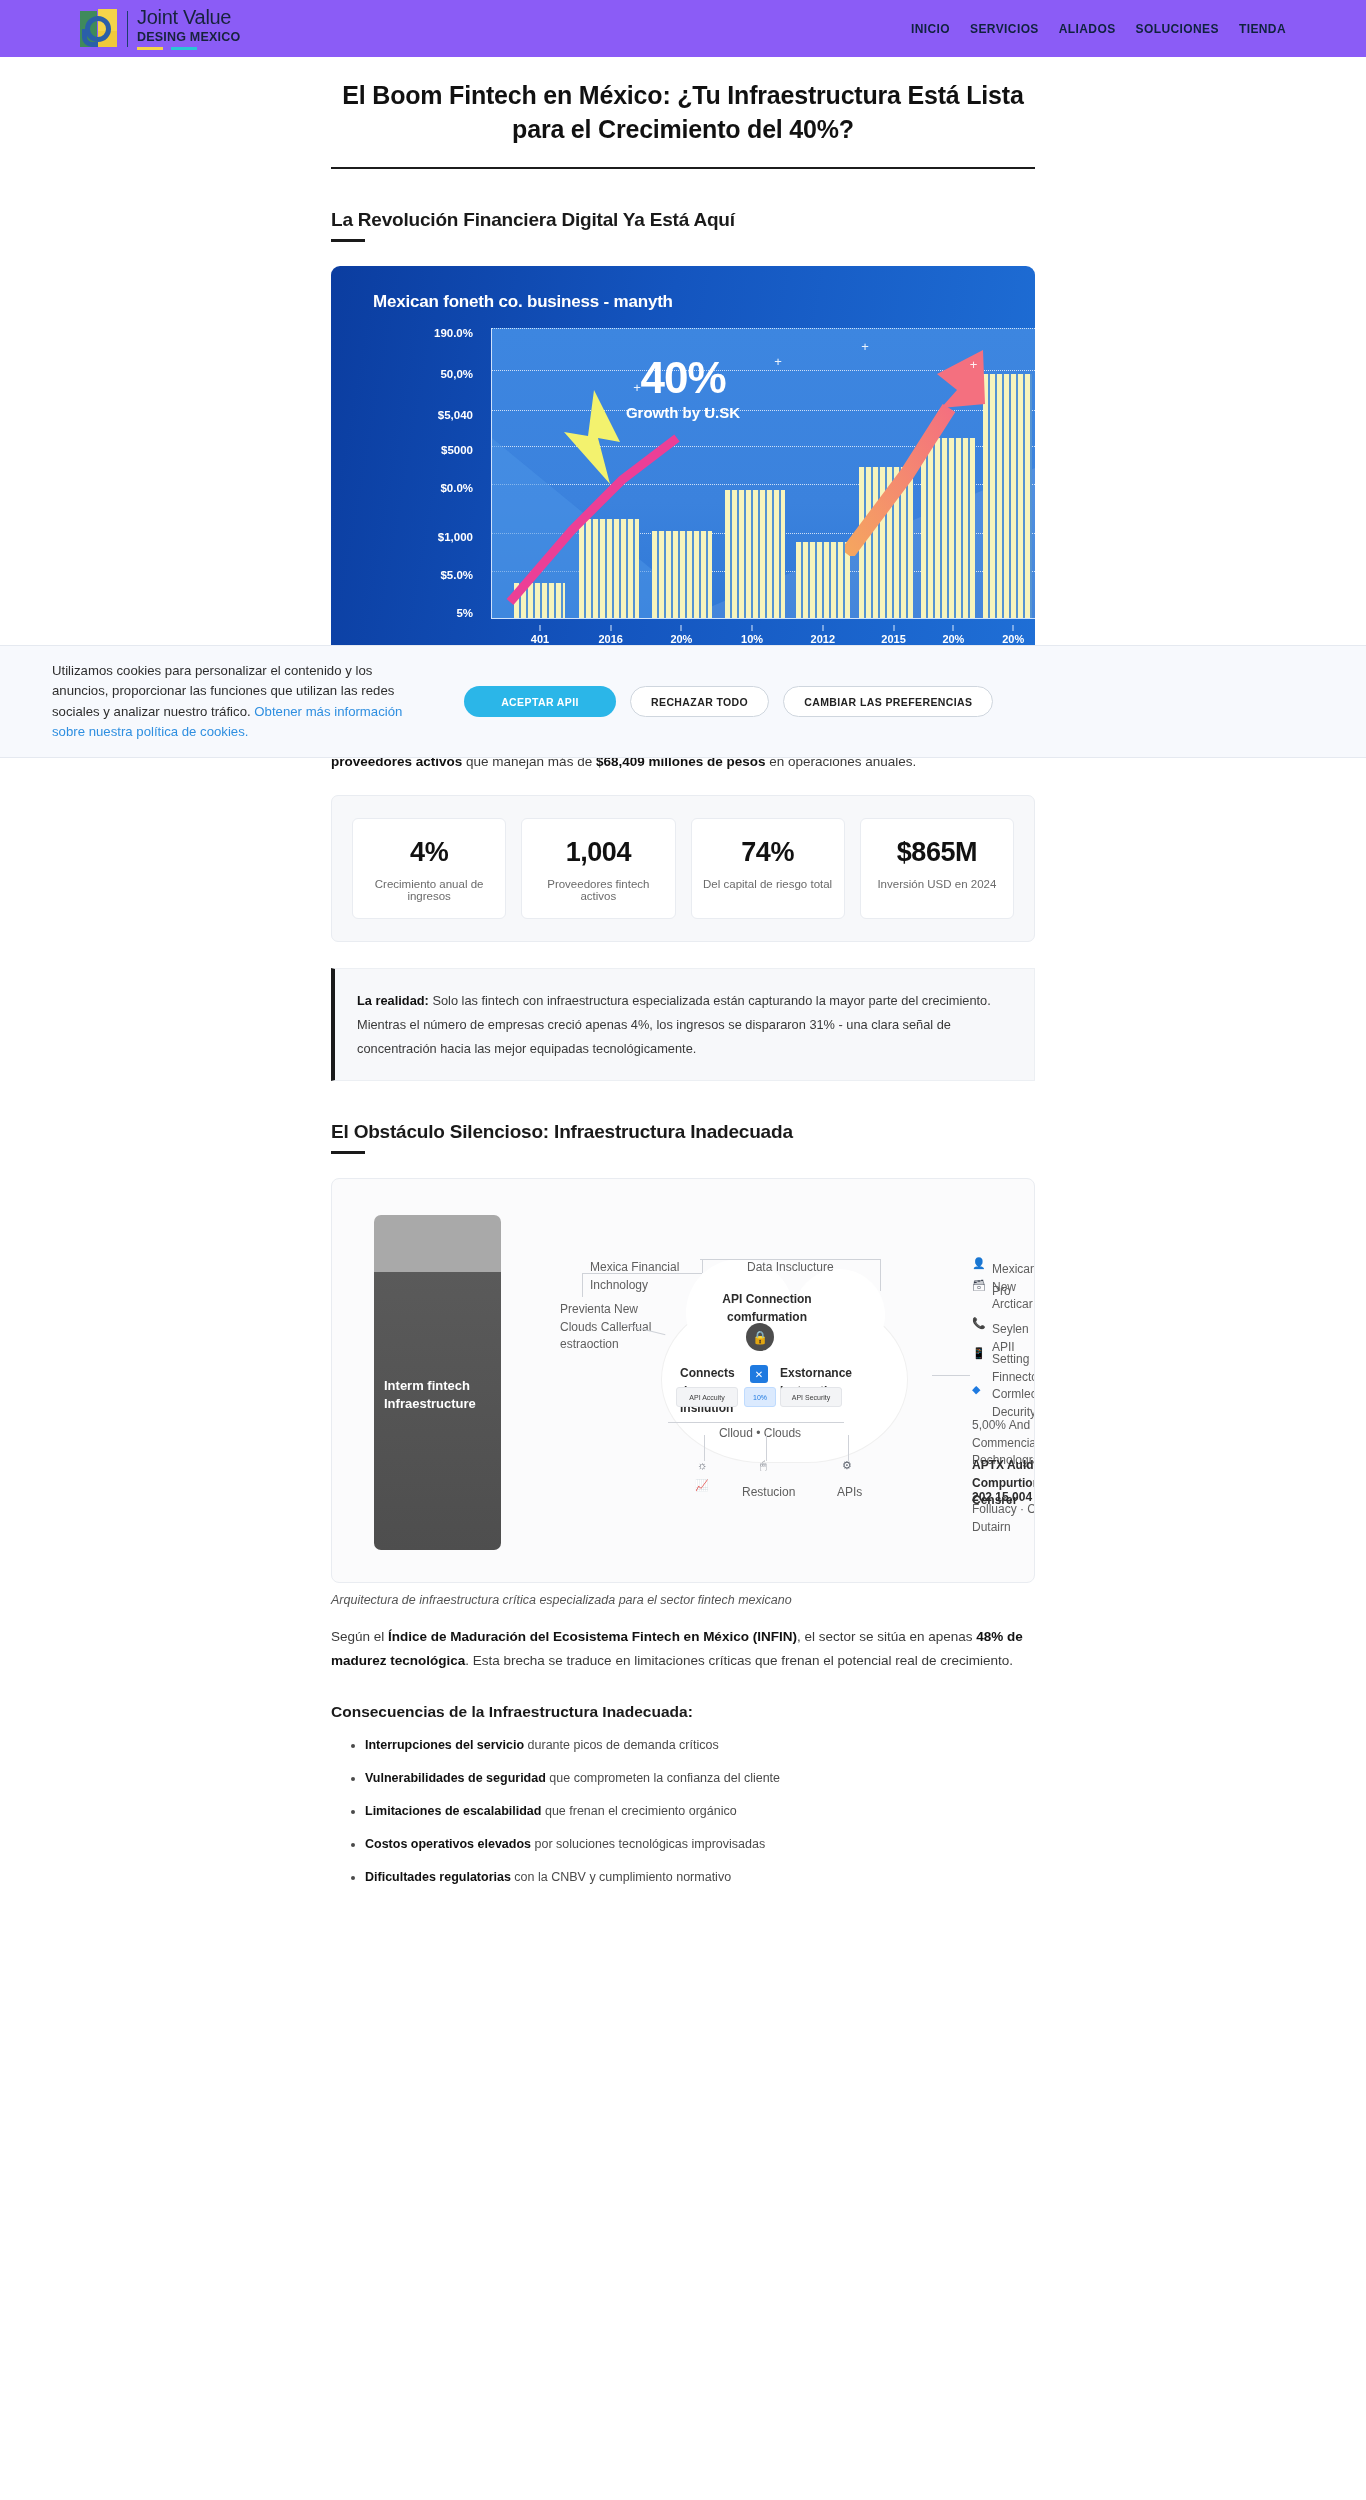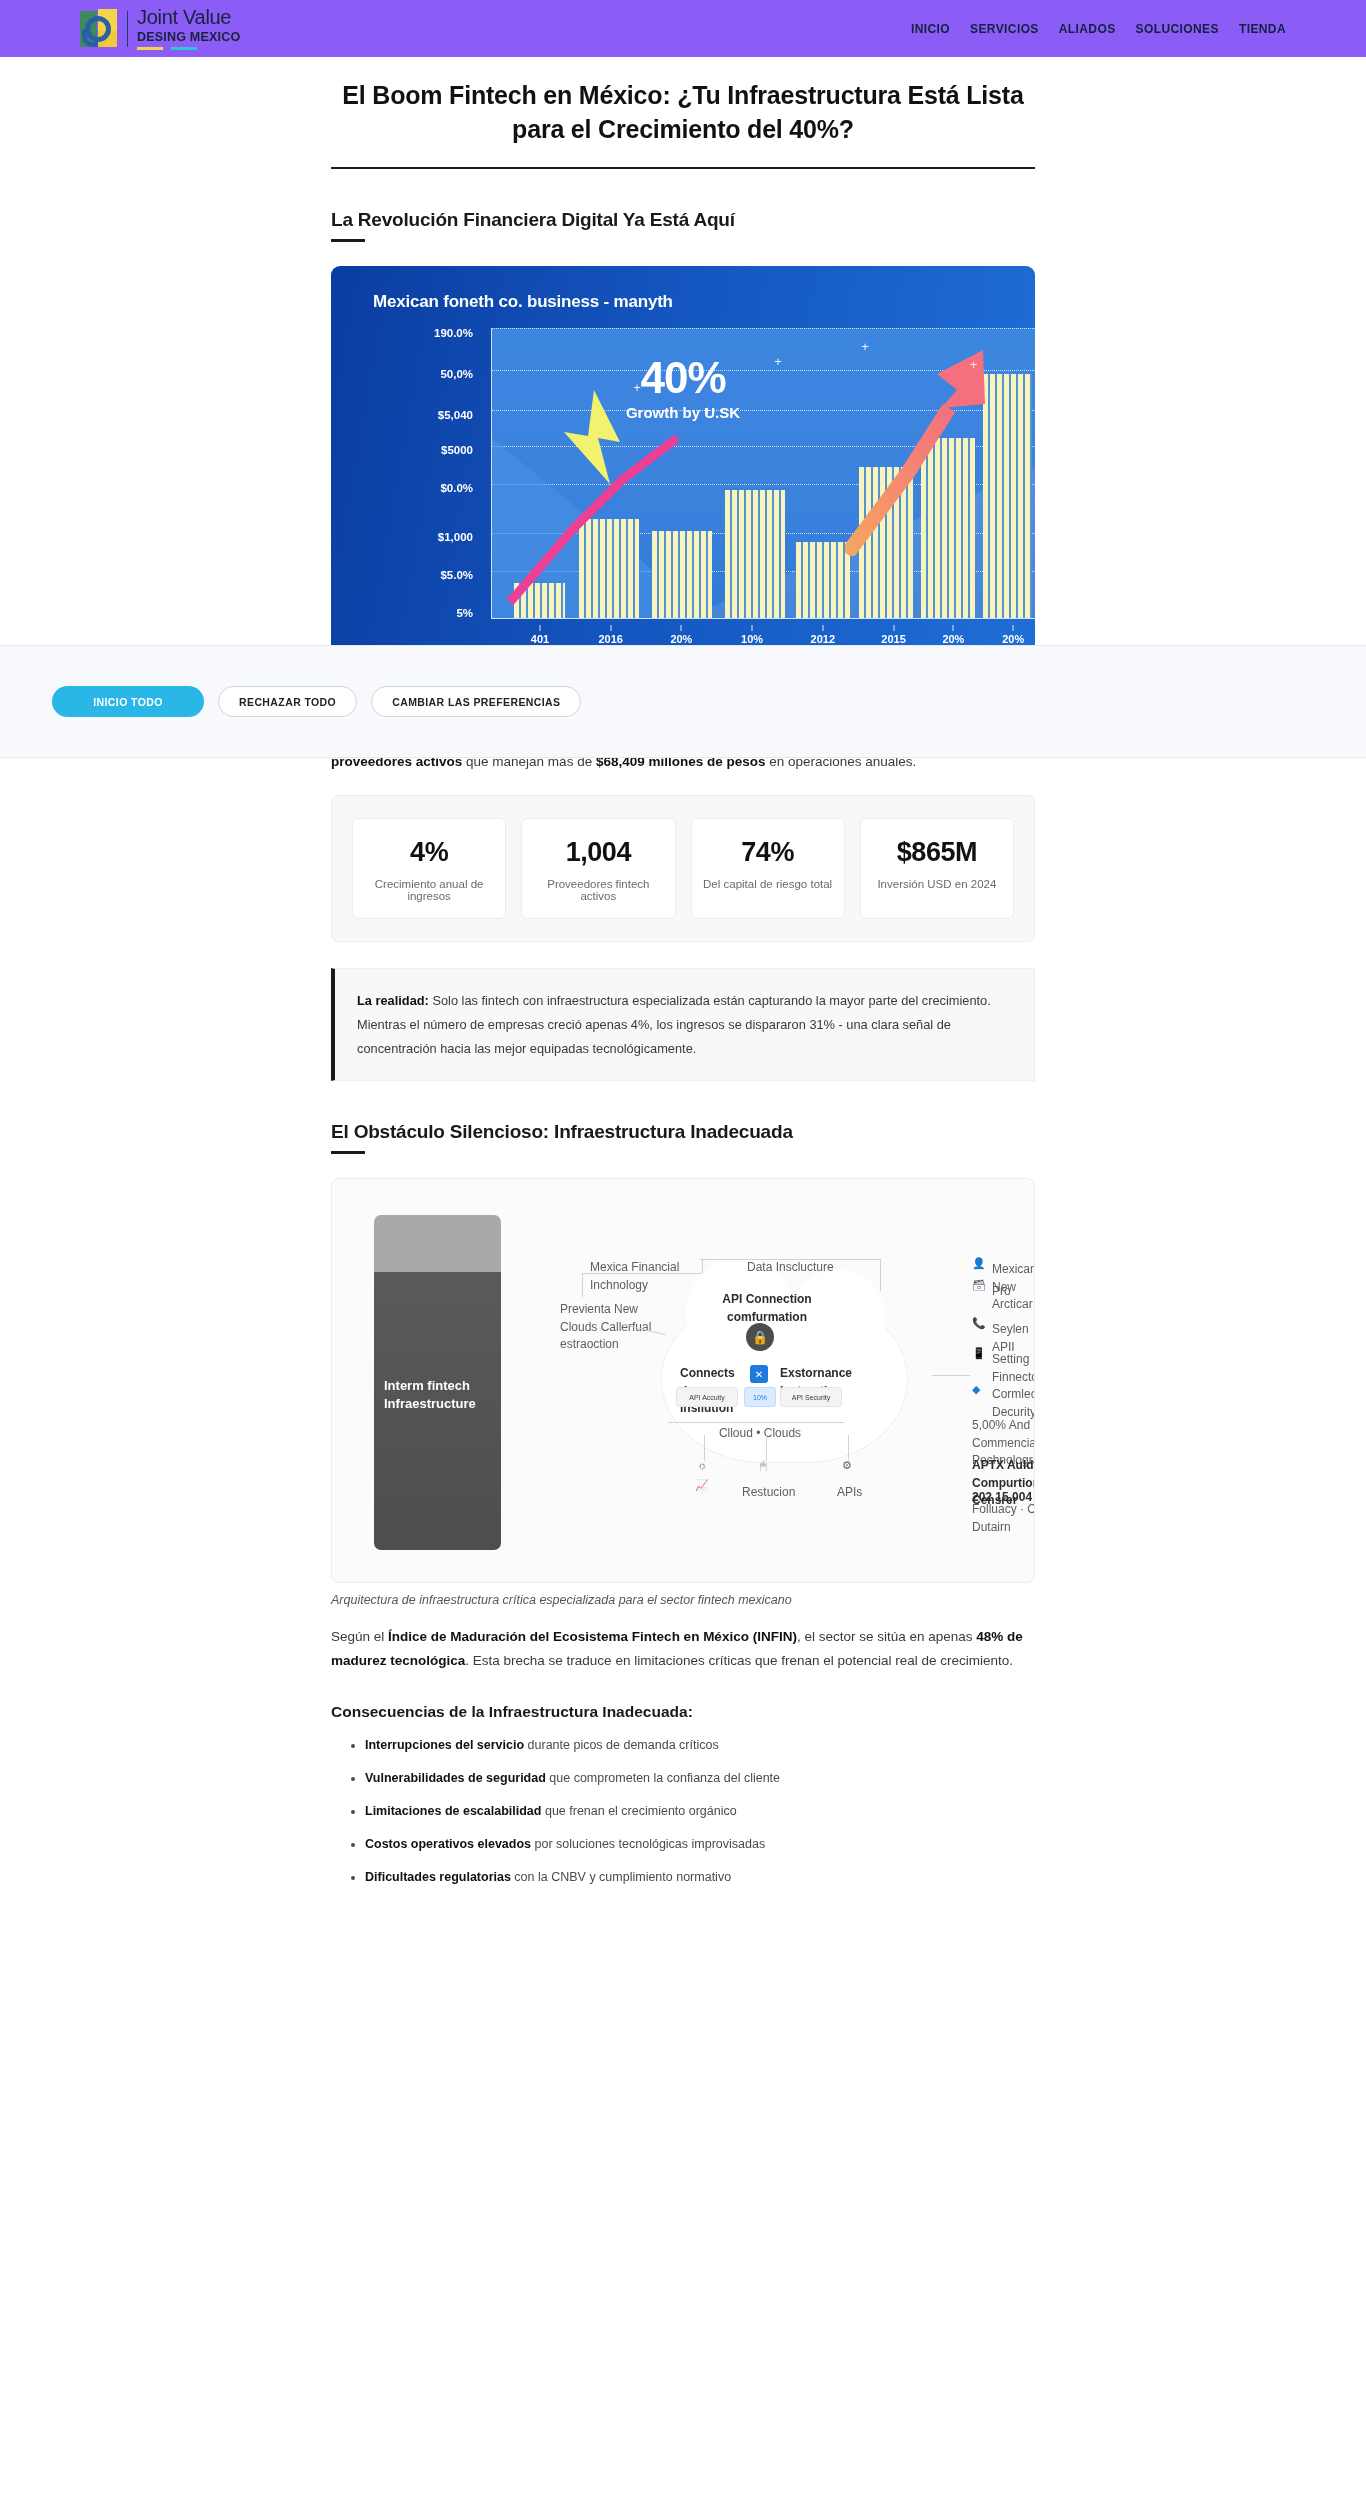"Utilizamos cookies para personalizar el" div.cookie-text { html: none -> <div> <span>Utilizamos cookies para personalizar el contenido y los anuncios, proporcionar las funciones que utilizan las redes sociales y analizar nuestro tráfico. </span><a>Obtener más información sobre nuestra política de cookies.</a> </div> }
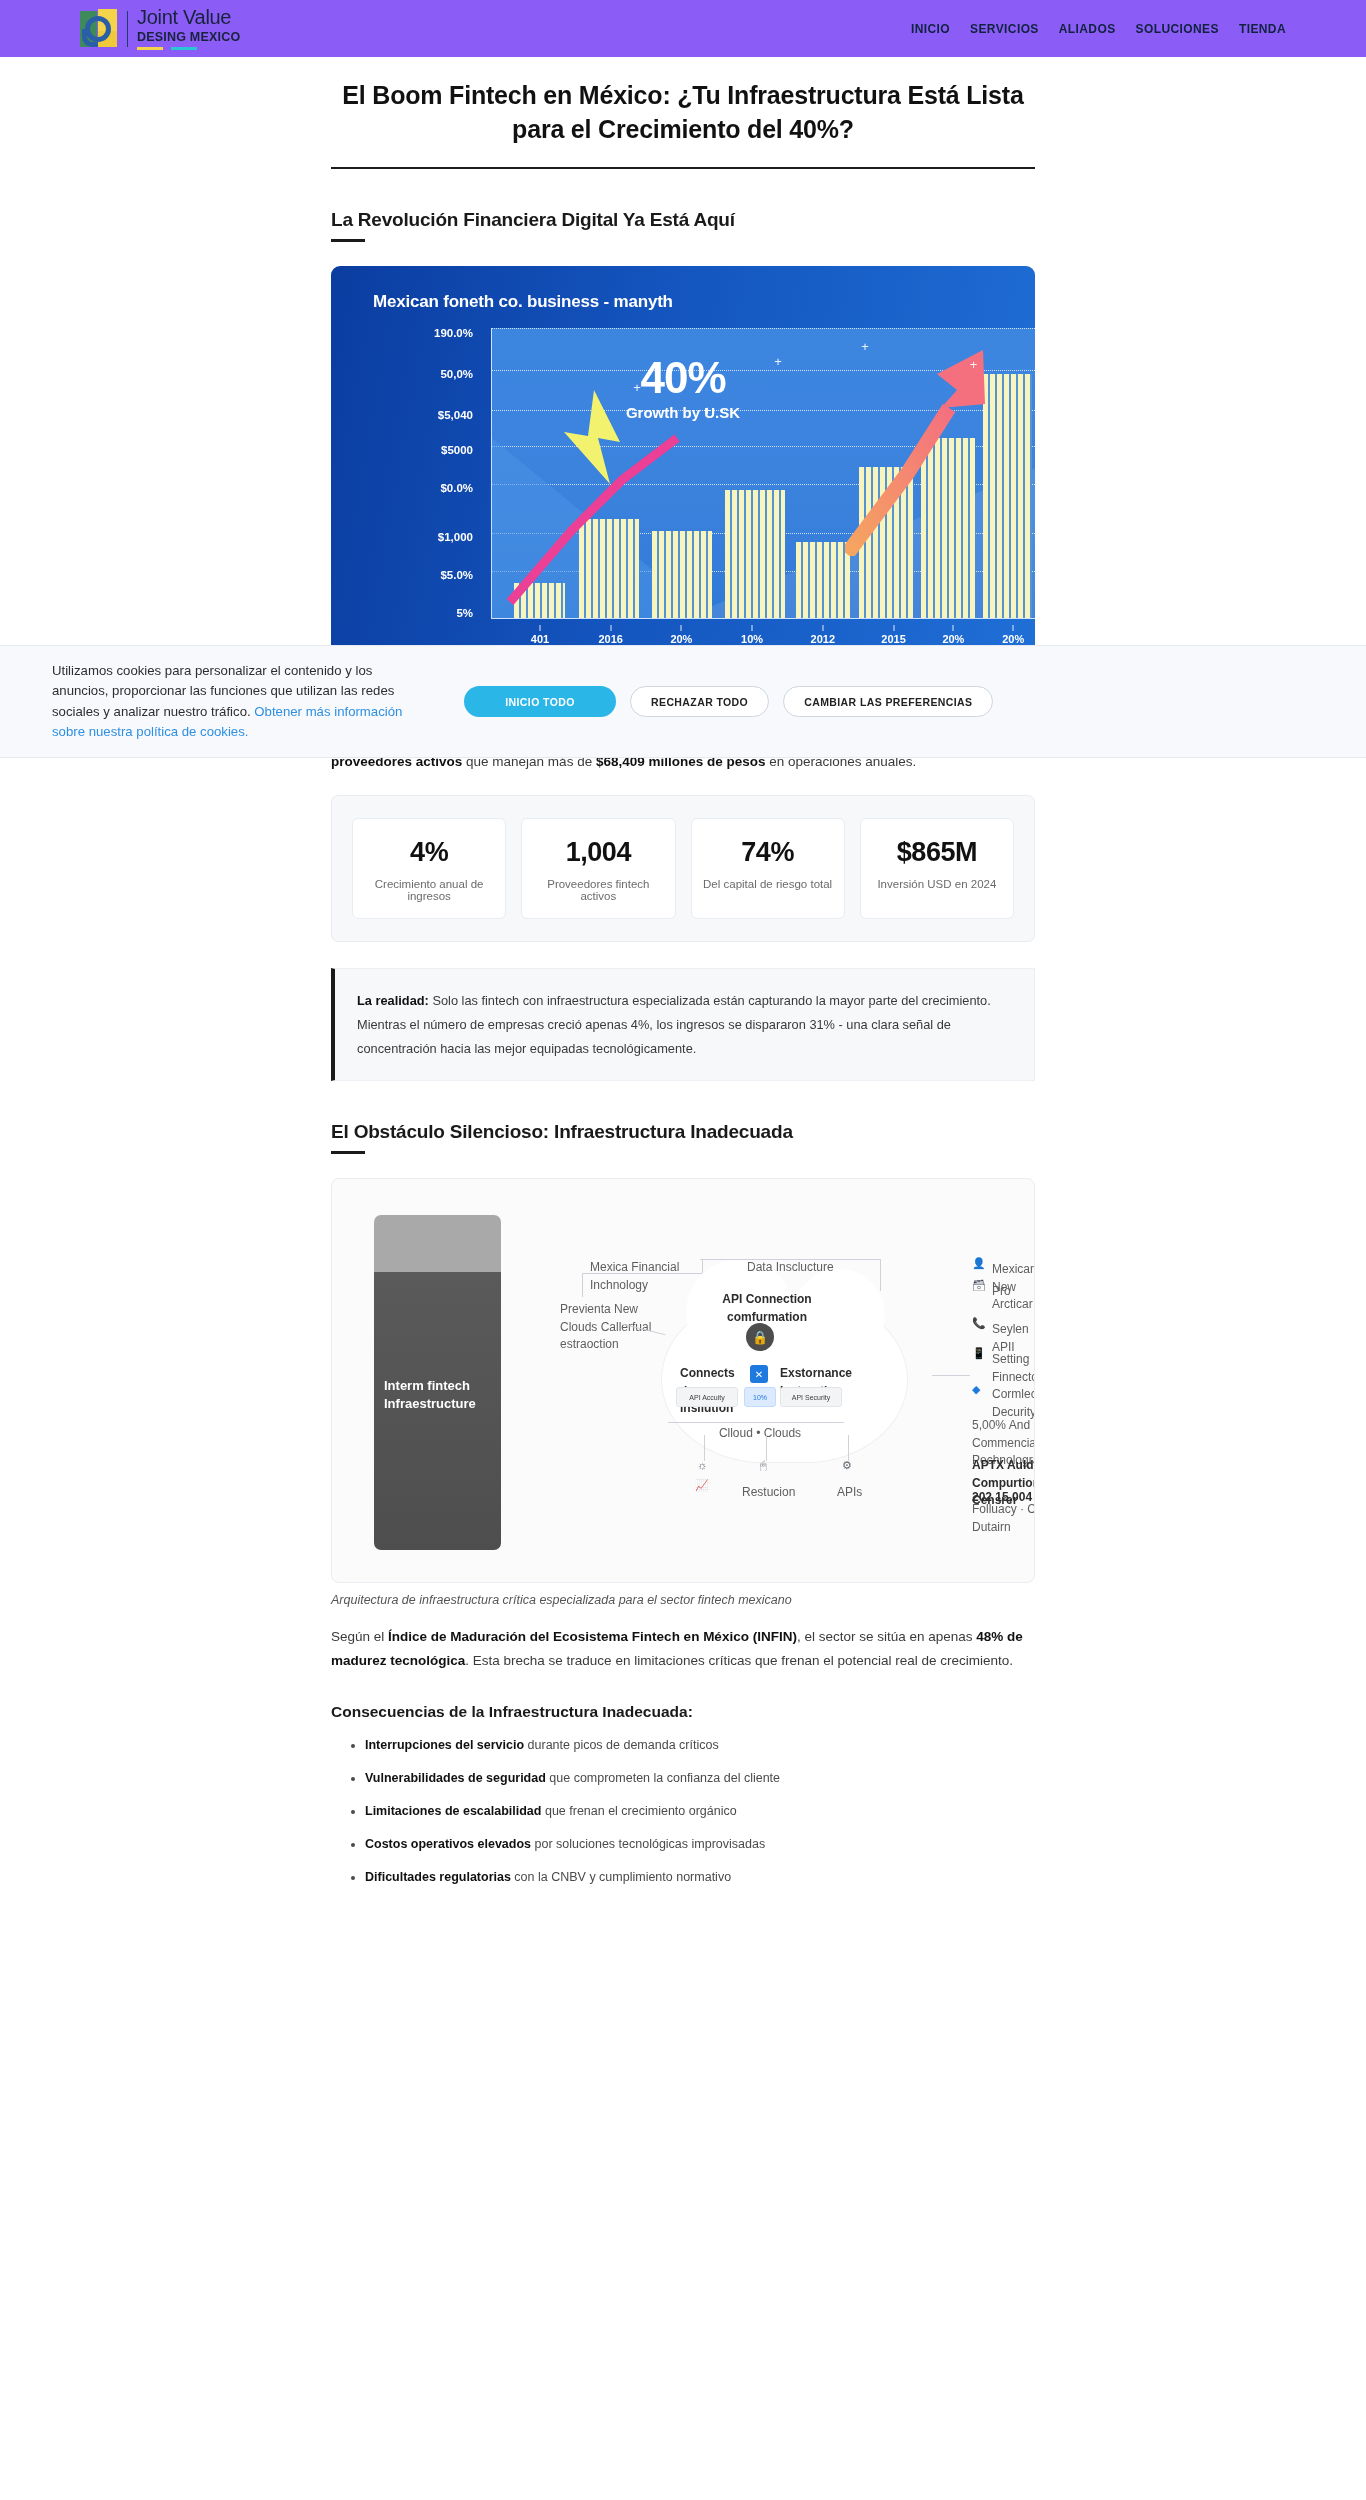"INICIO TODO" div.btn { text: INICIO TODO -> ACEPTAR APII }
